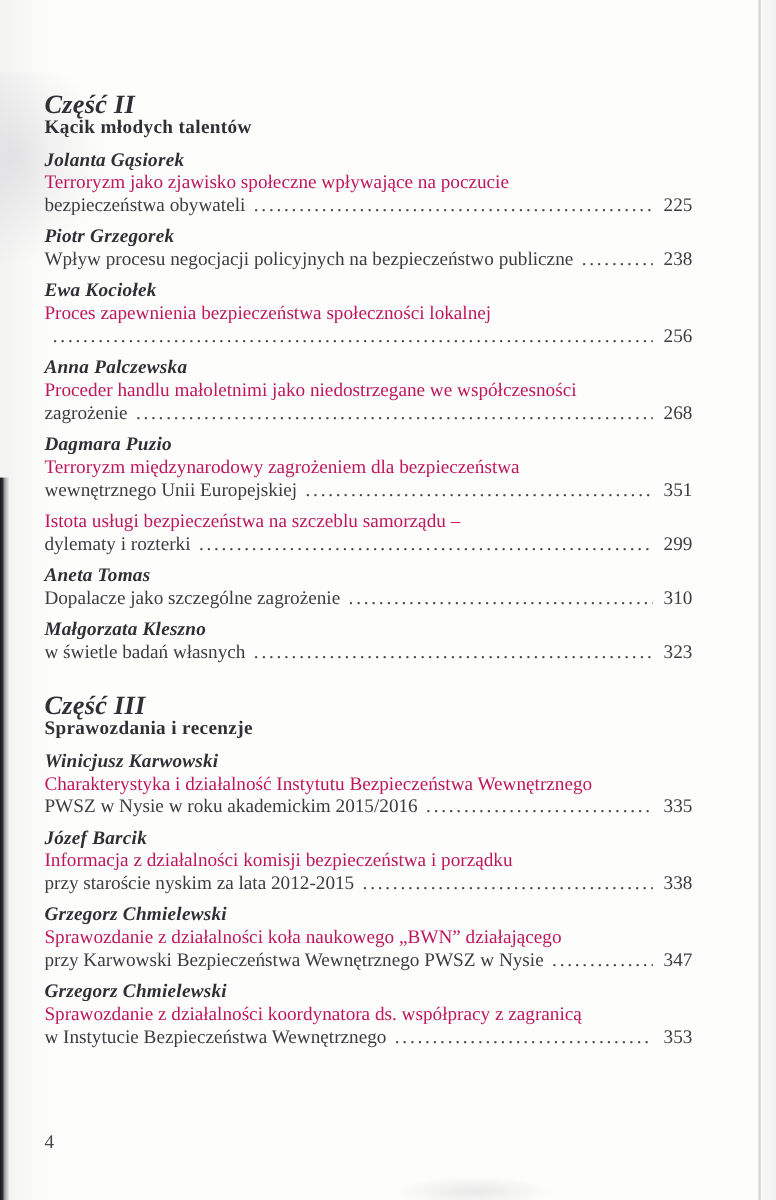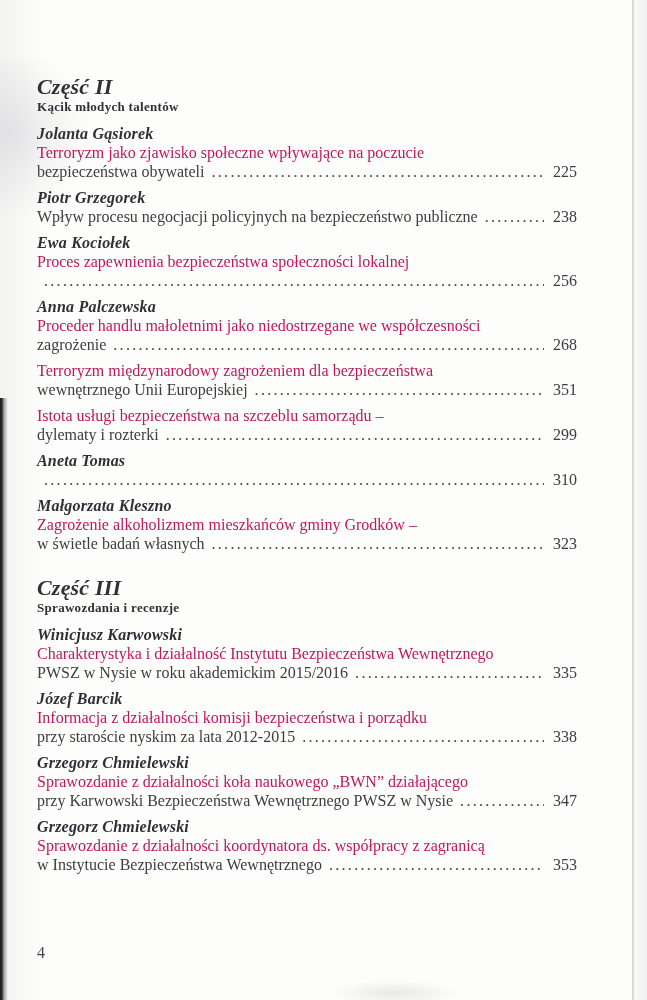"Kącik młodych talentów" .part-title { font-size: 13px -> 16px }
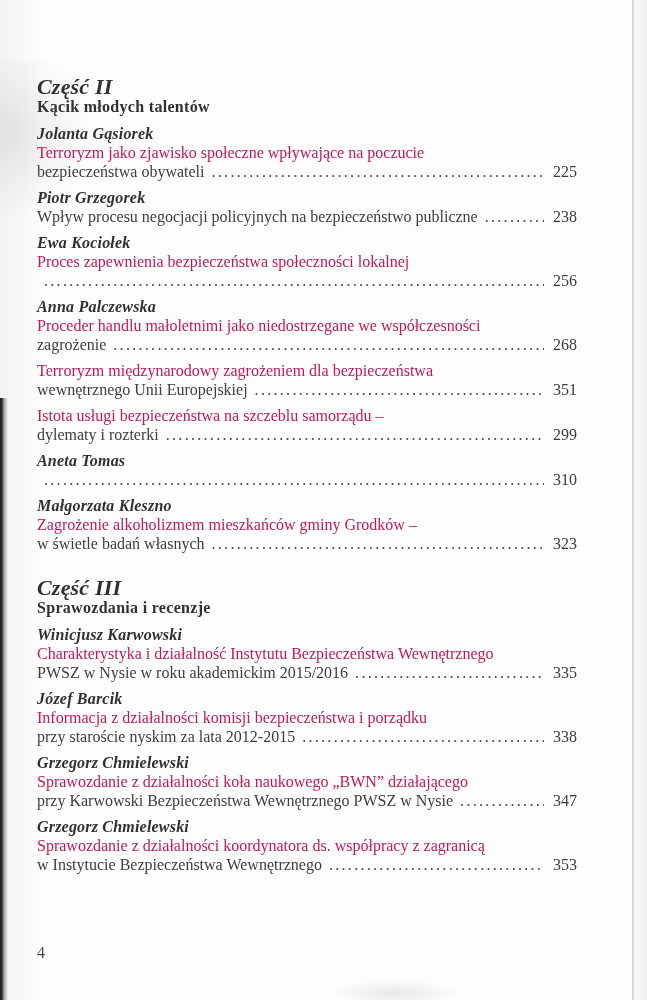"Dagmara Puzio" div.author { html: none -> <div>Dagmara Puzio</div> }
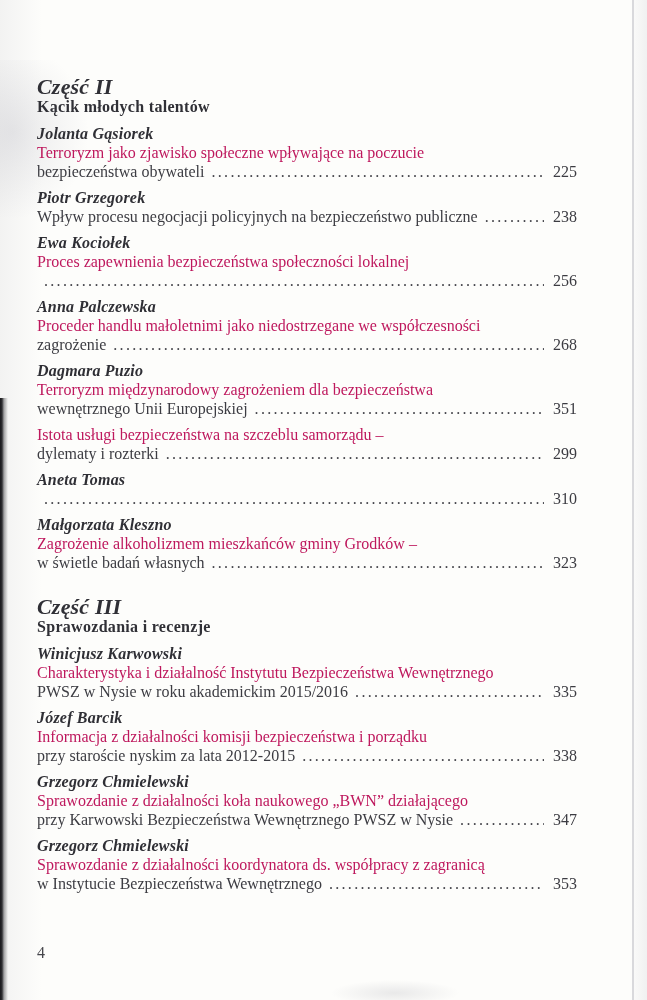"Dopalacze jako szczególne zagrożenie" span.t { html: none -> <span>Dopalacze jako szczególne zagrożenie</span> }
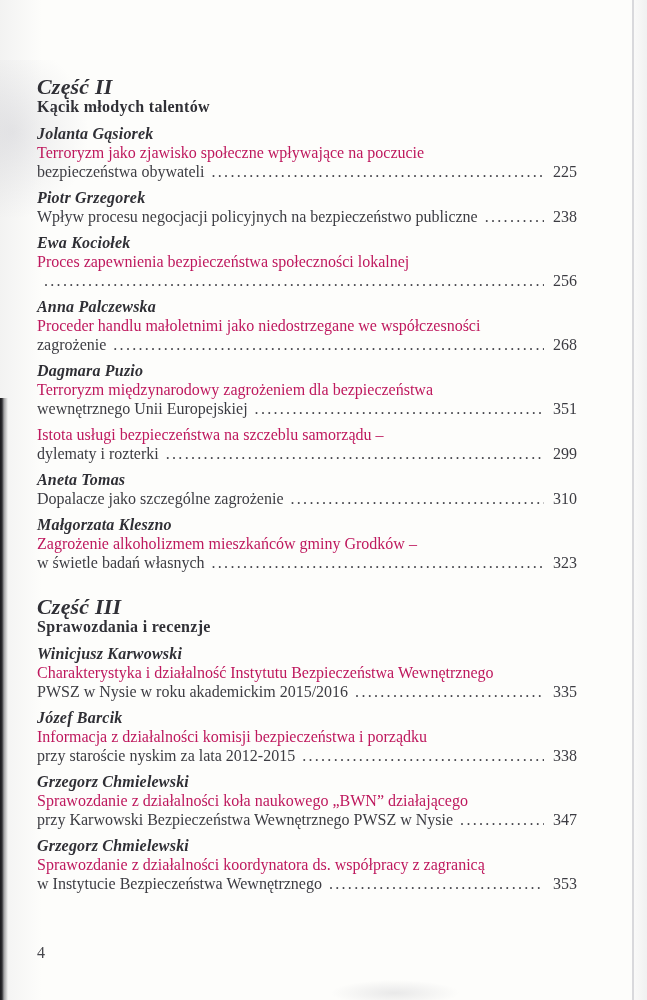"Zagrożenie alkoholizmem mieszkańców" div.tline { html: <div>Zagrożenie alkoholizmem mieszkańców gminy Grodków –</div> -> none }
